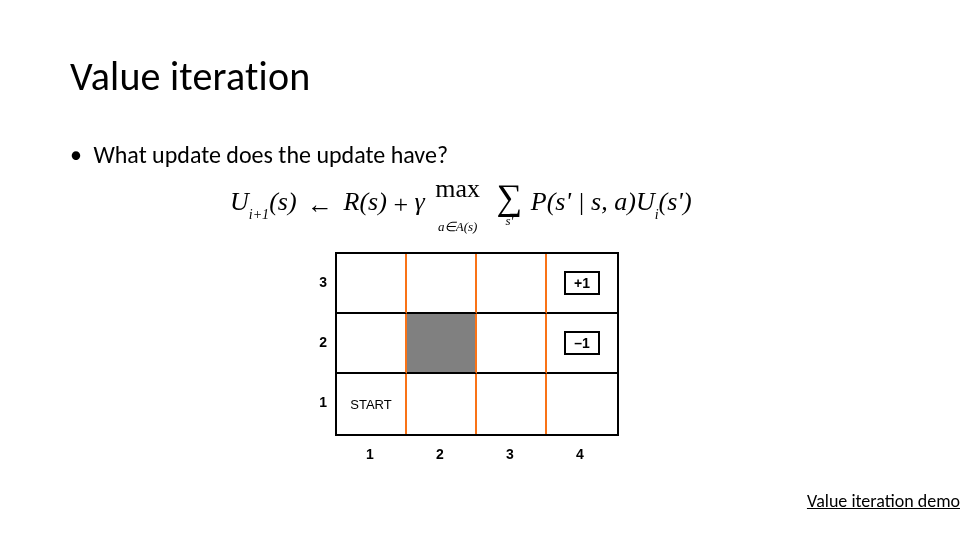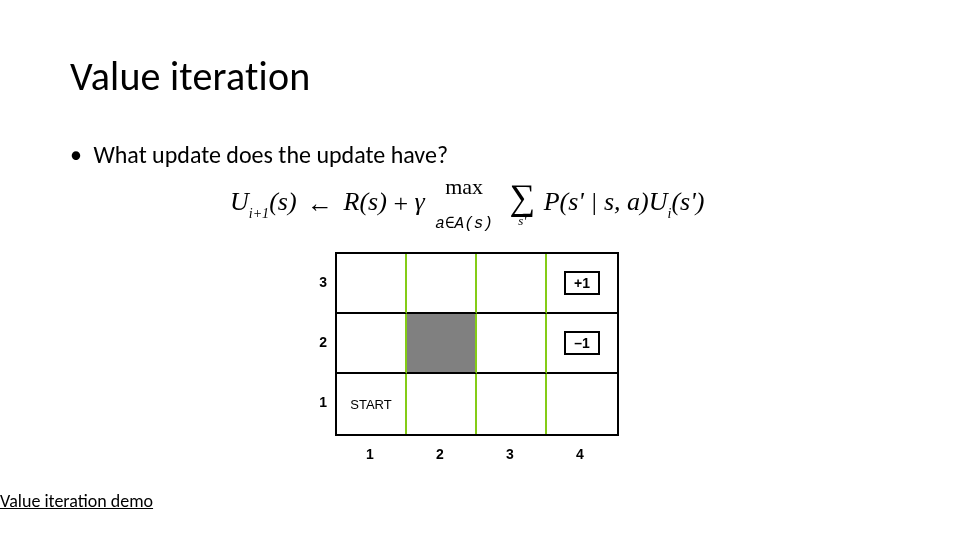"max" .equation .max-wrap .max-top { font-size: 22px -> 26px }
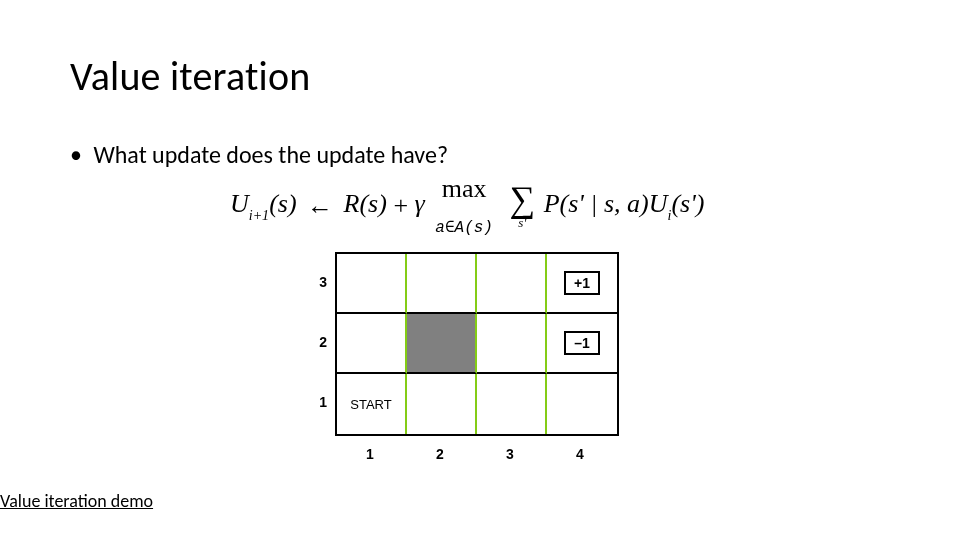"a∈A(s)" .equation .max-wrap .max-bot { font-family: Liberation Mono, monospace -> none; font-size: 16px -> 13px }
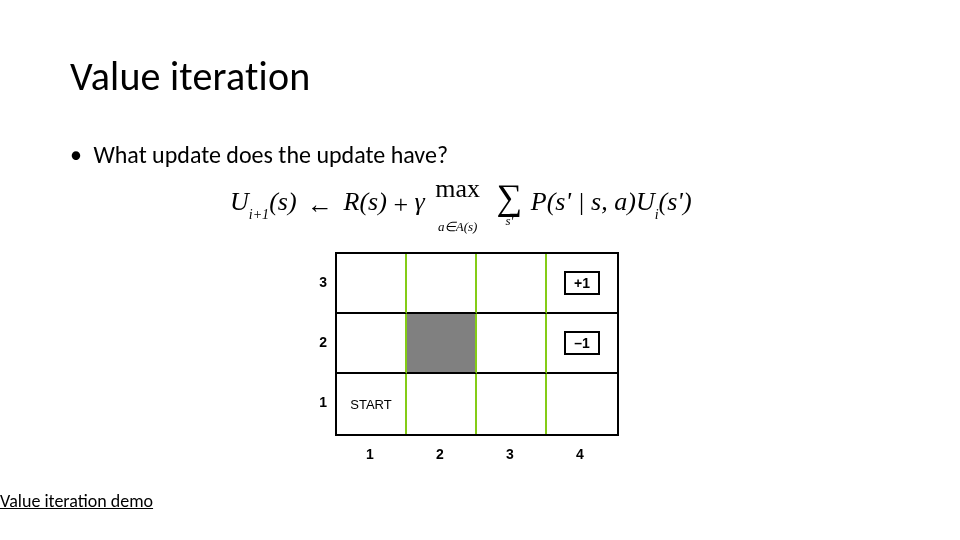"START" .cell { border-right: 2px solid #84cc16 -> 2px solid #f97316 }
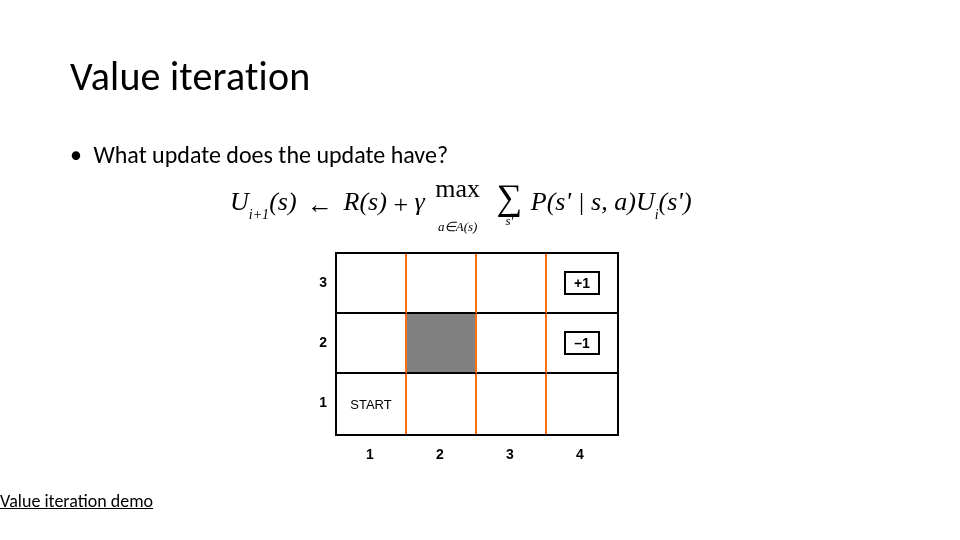"Value iteration demo" .demo-link { text-align: left -> right }
